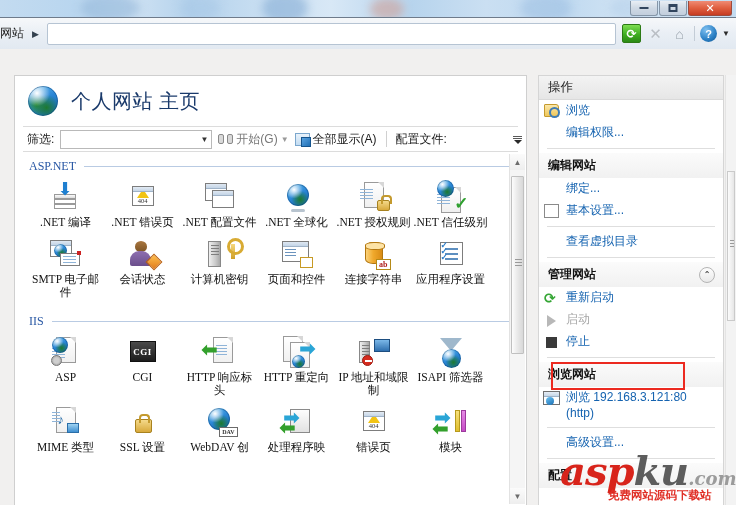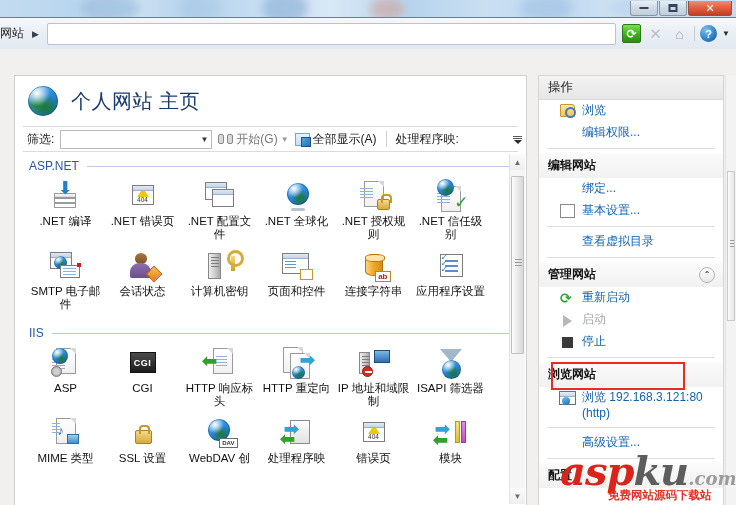"浏览" .act-row { padding: 2px 6px 2px 20px -> 2px 6px 2px 4px }
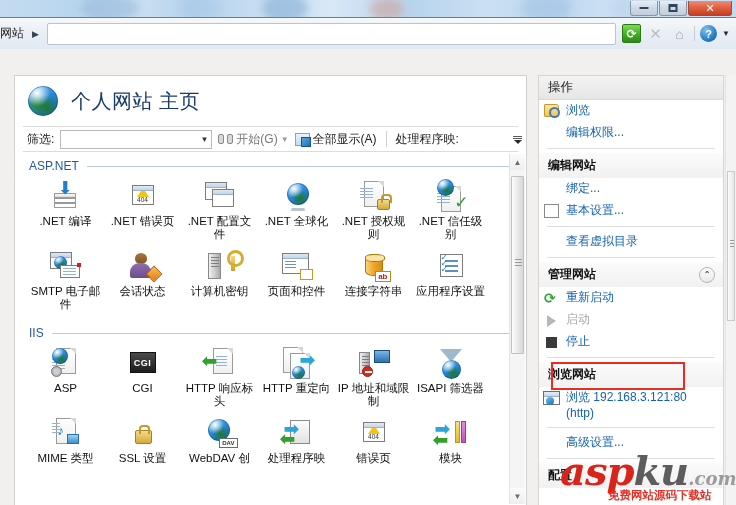"处理程序映:" span { text: 处理程序映 -> 配置文件 }
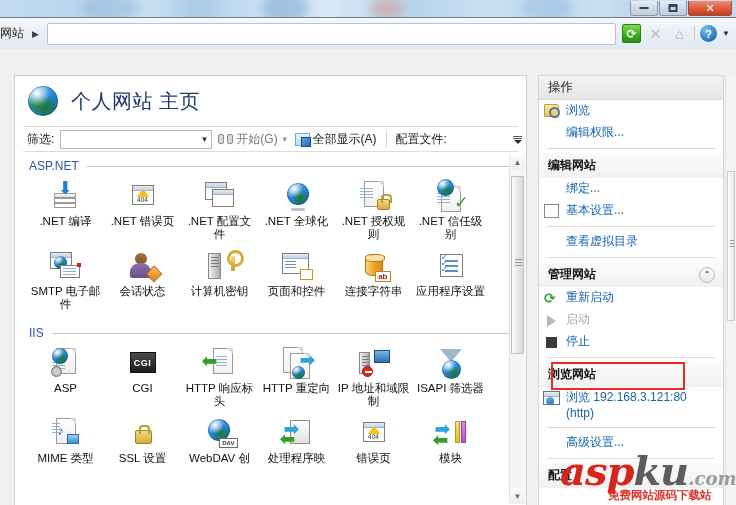"ASP.NET" #icon-area { font-family: none -> Liberation Serif, serif }
